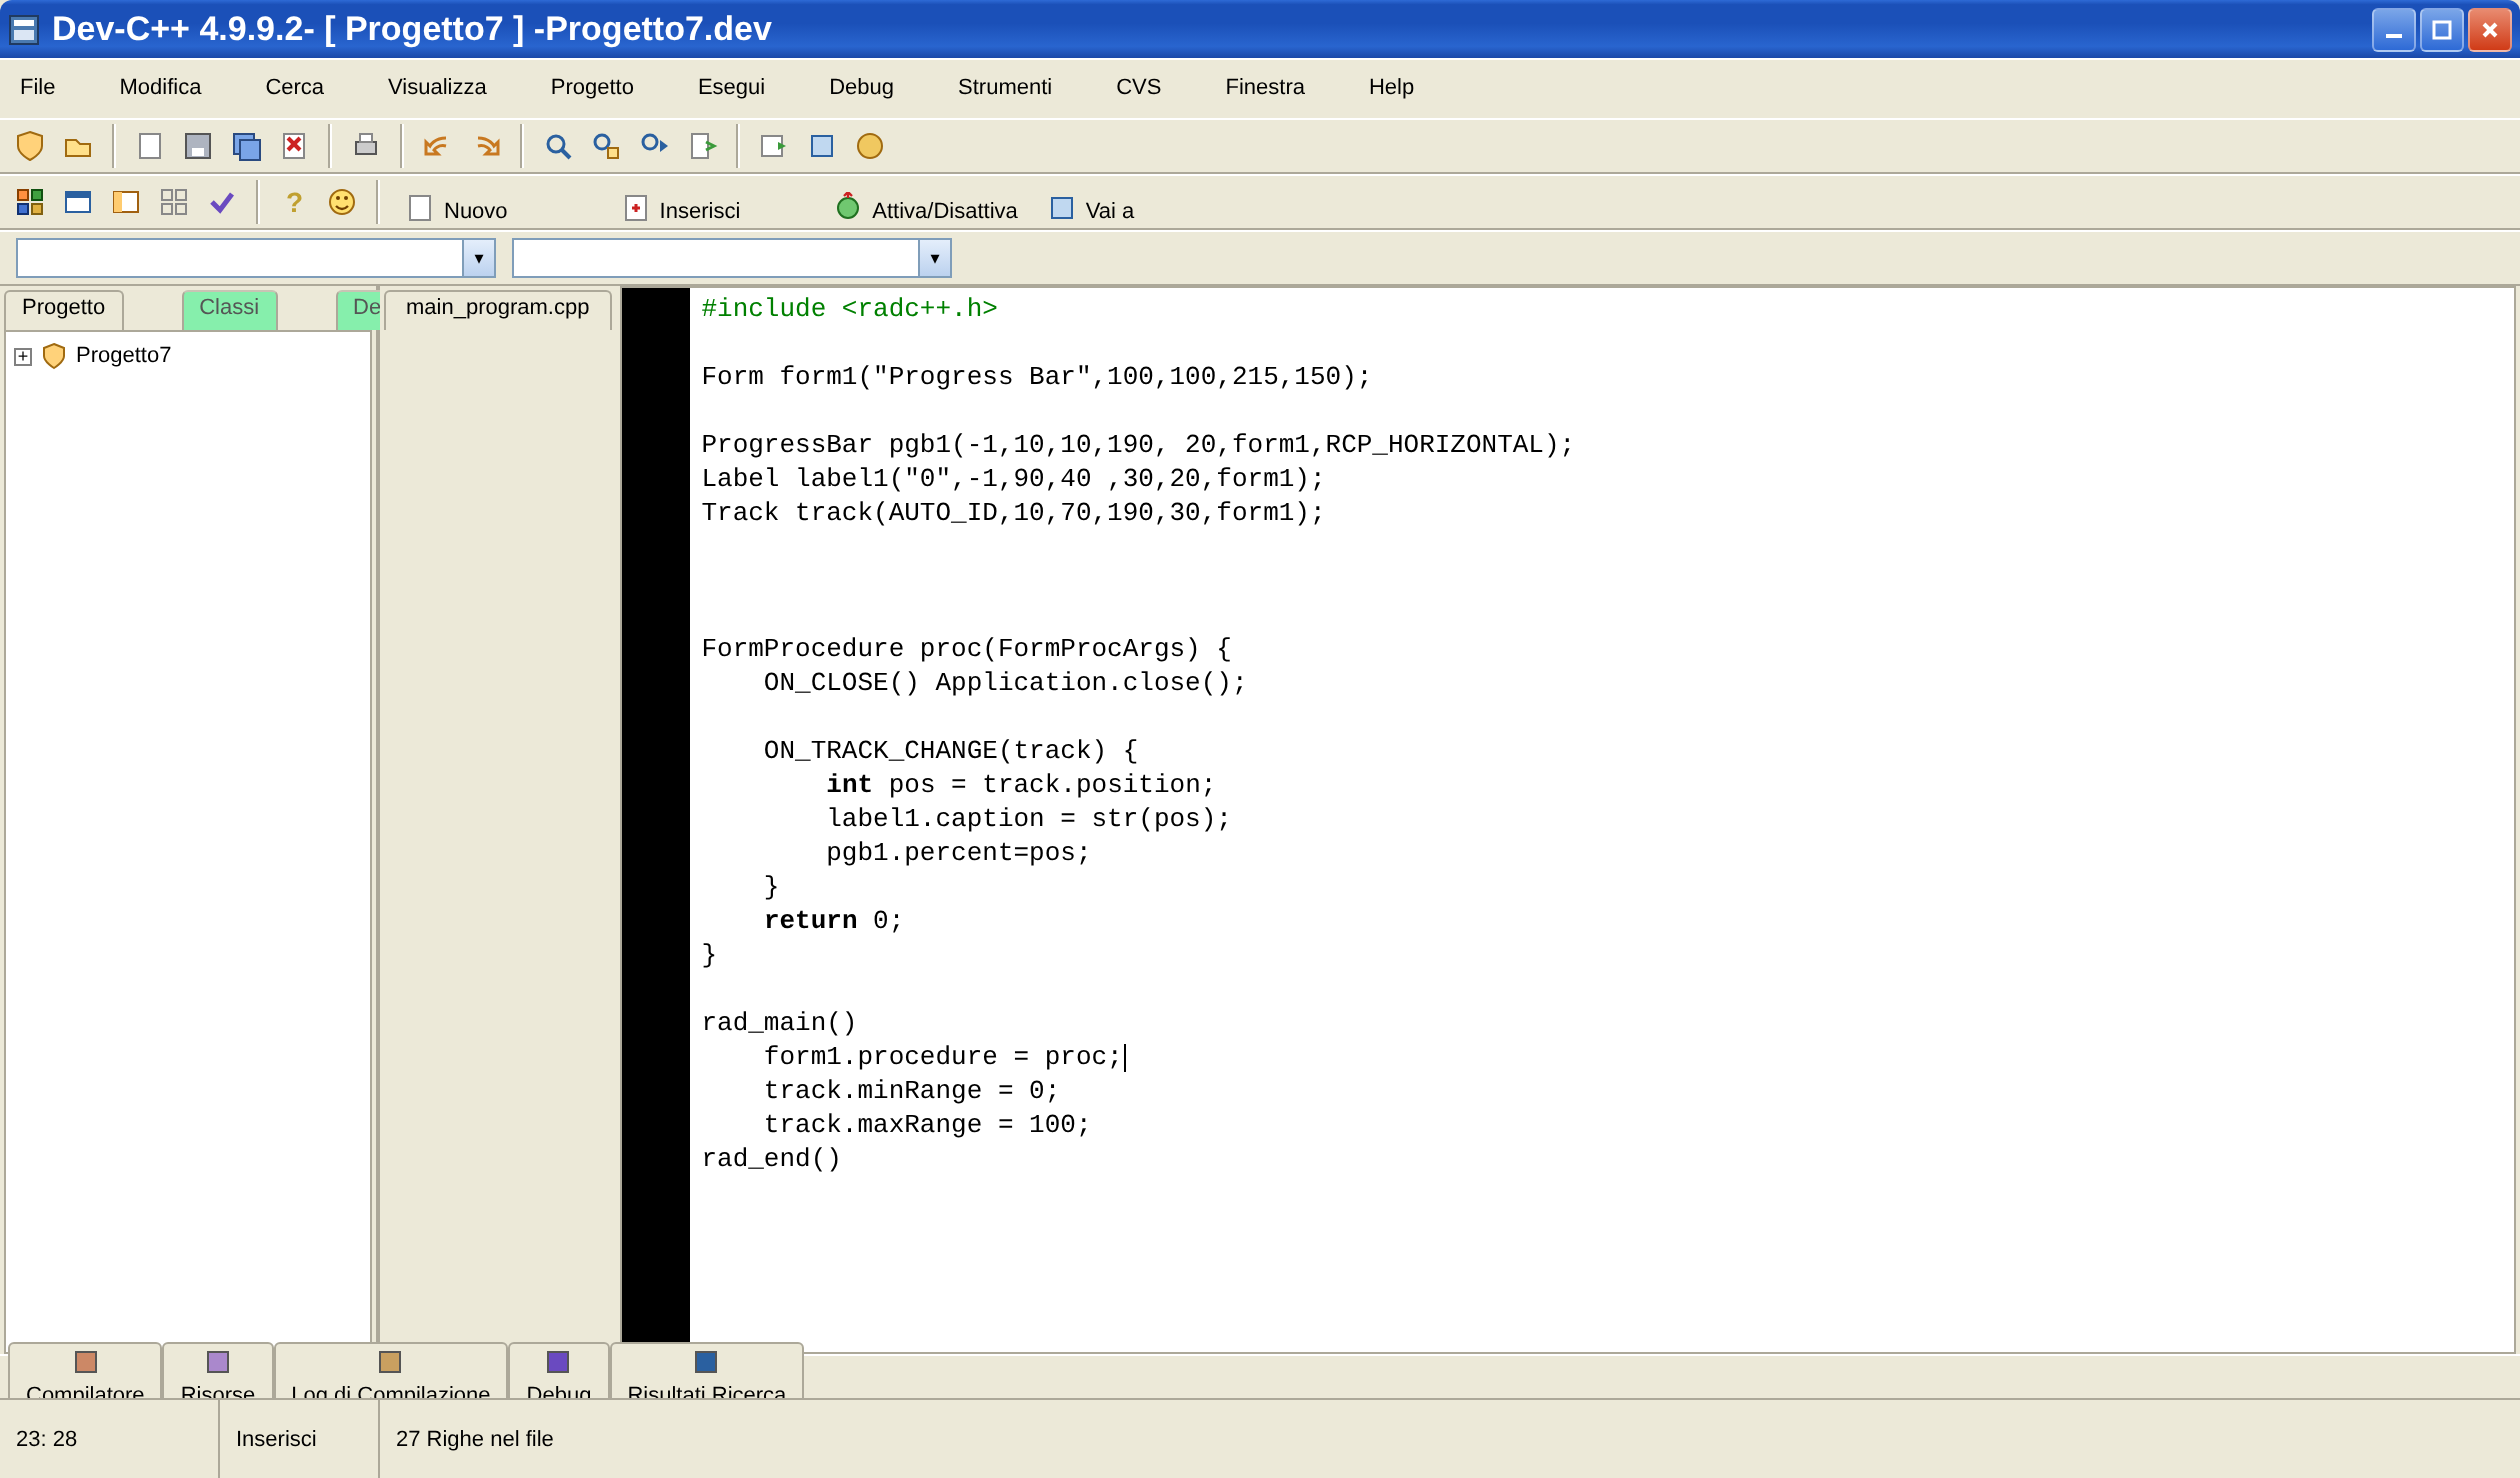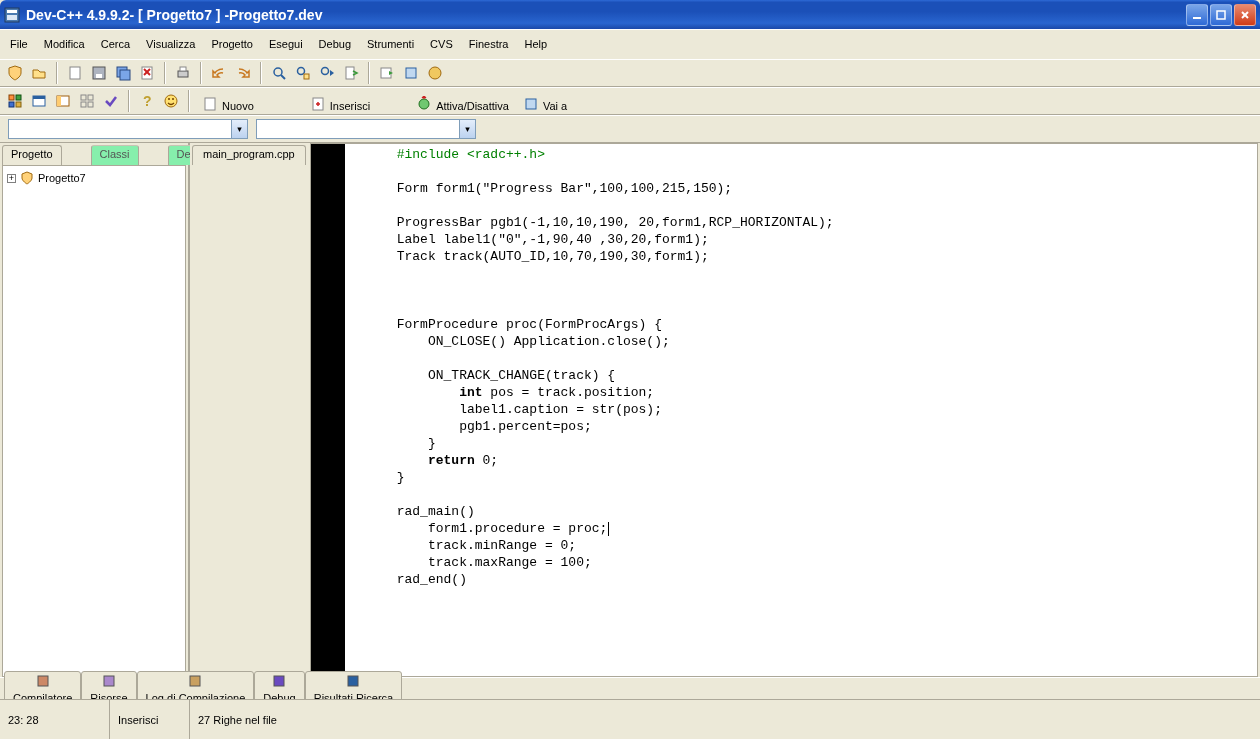"Dev-C++ 4.9.9.2" .titlebar .title { font-size: 14px -> 17px }
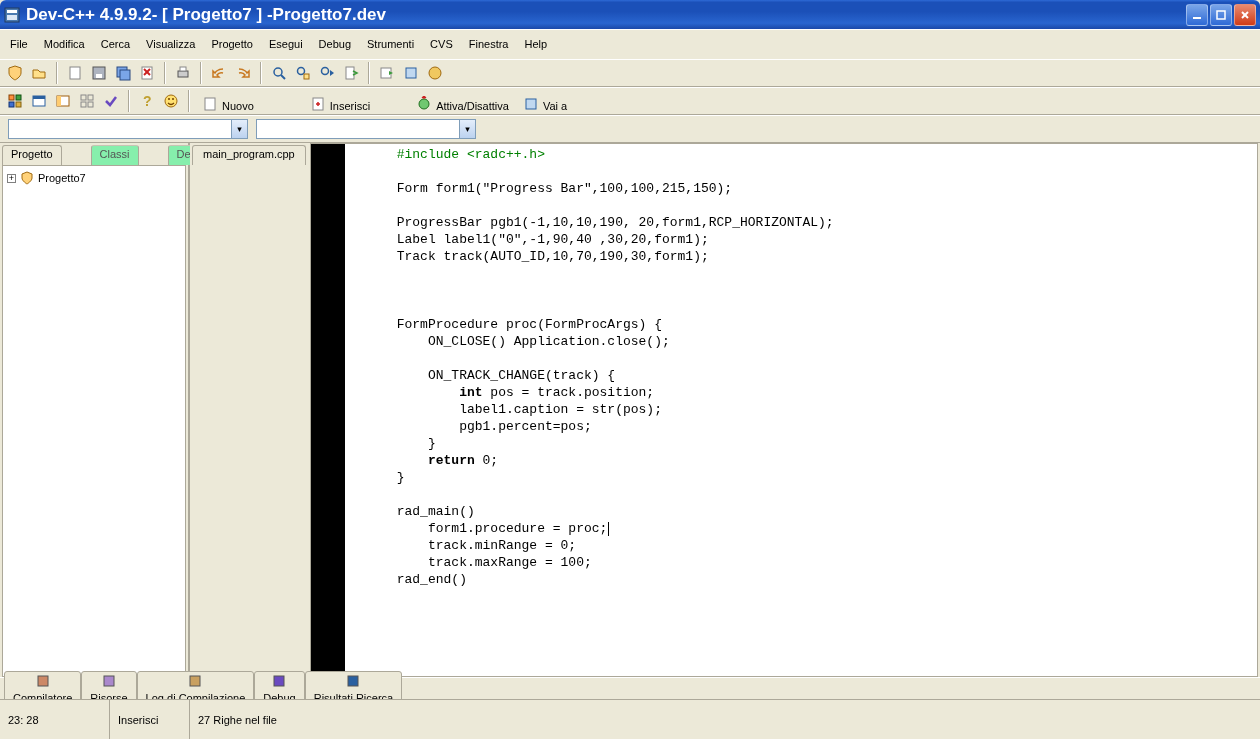"File" .menubar { gap: 0 -> 16px }
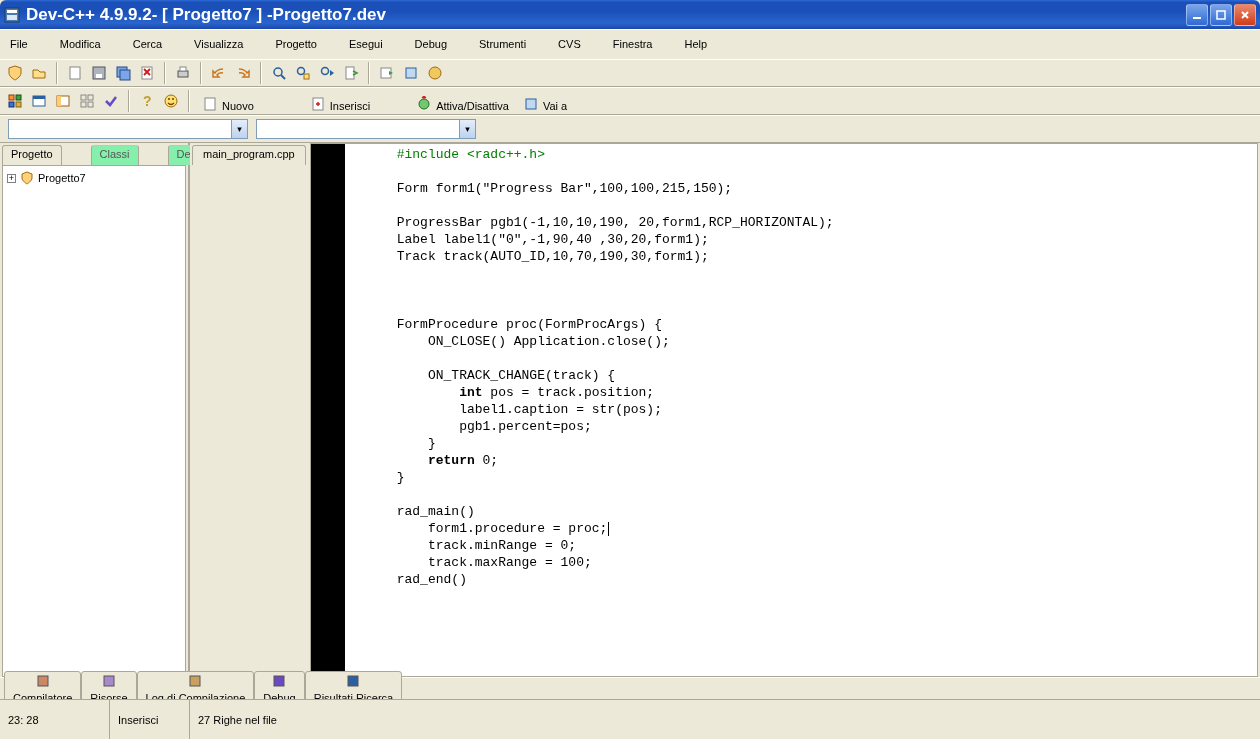"#include <radc++.h>" .code { margin-left: 46px -> none }
